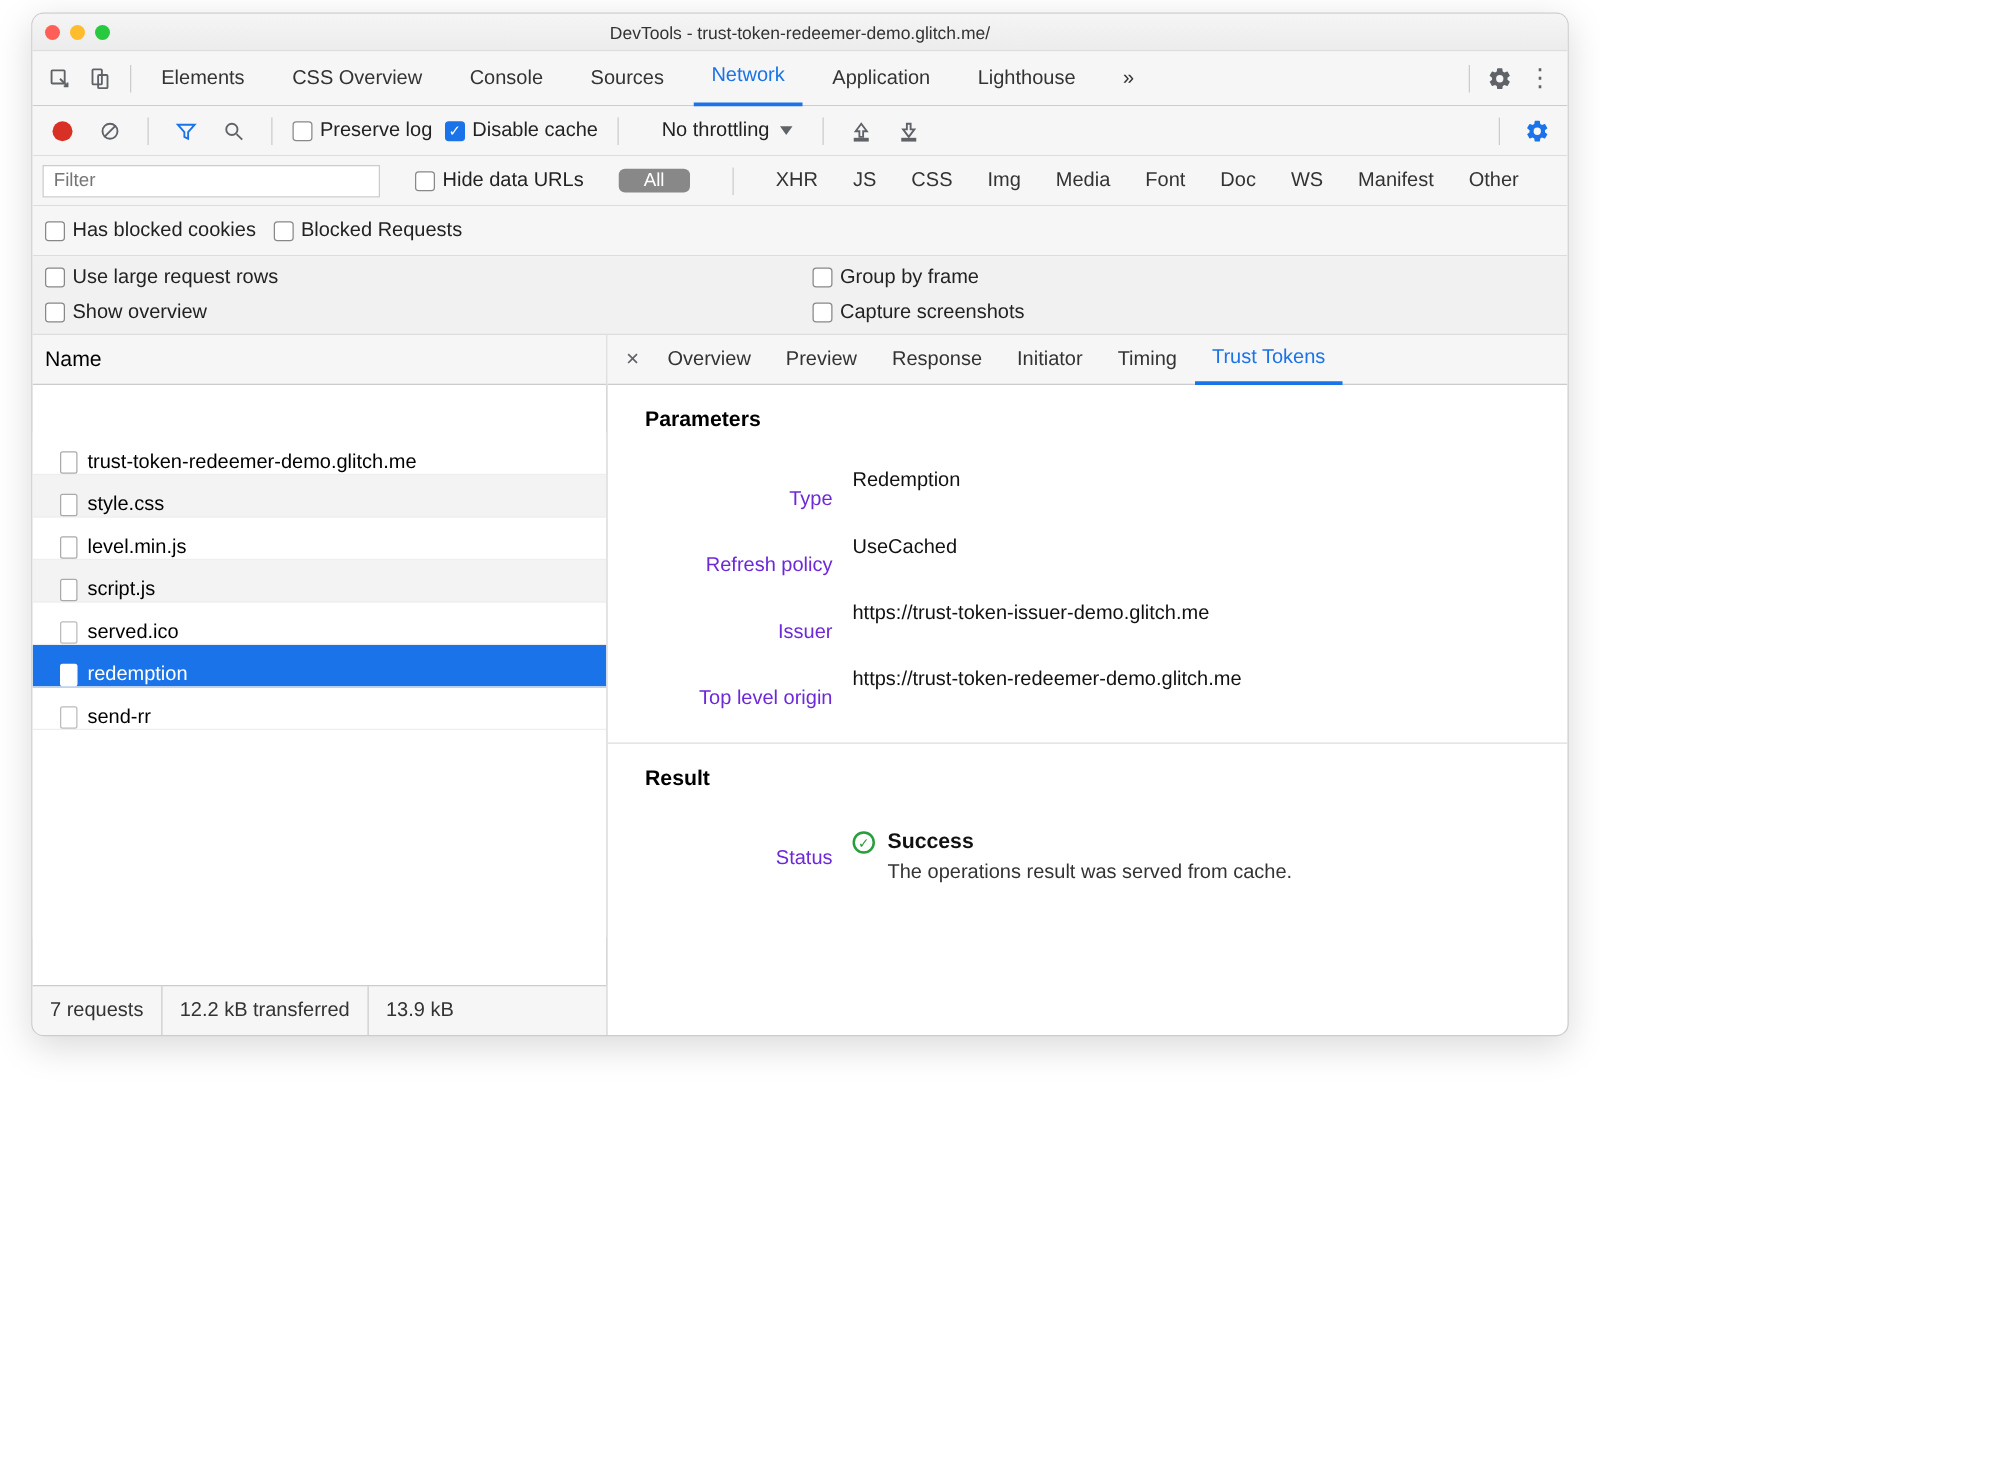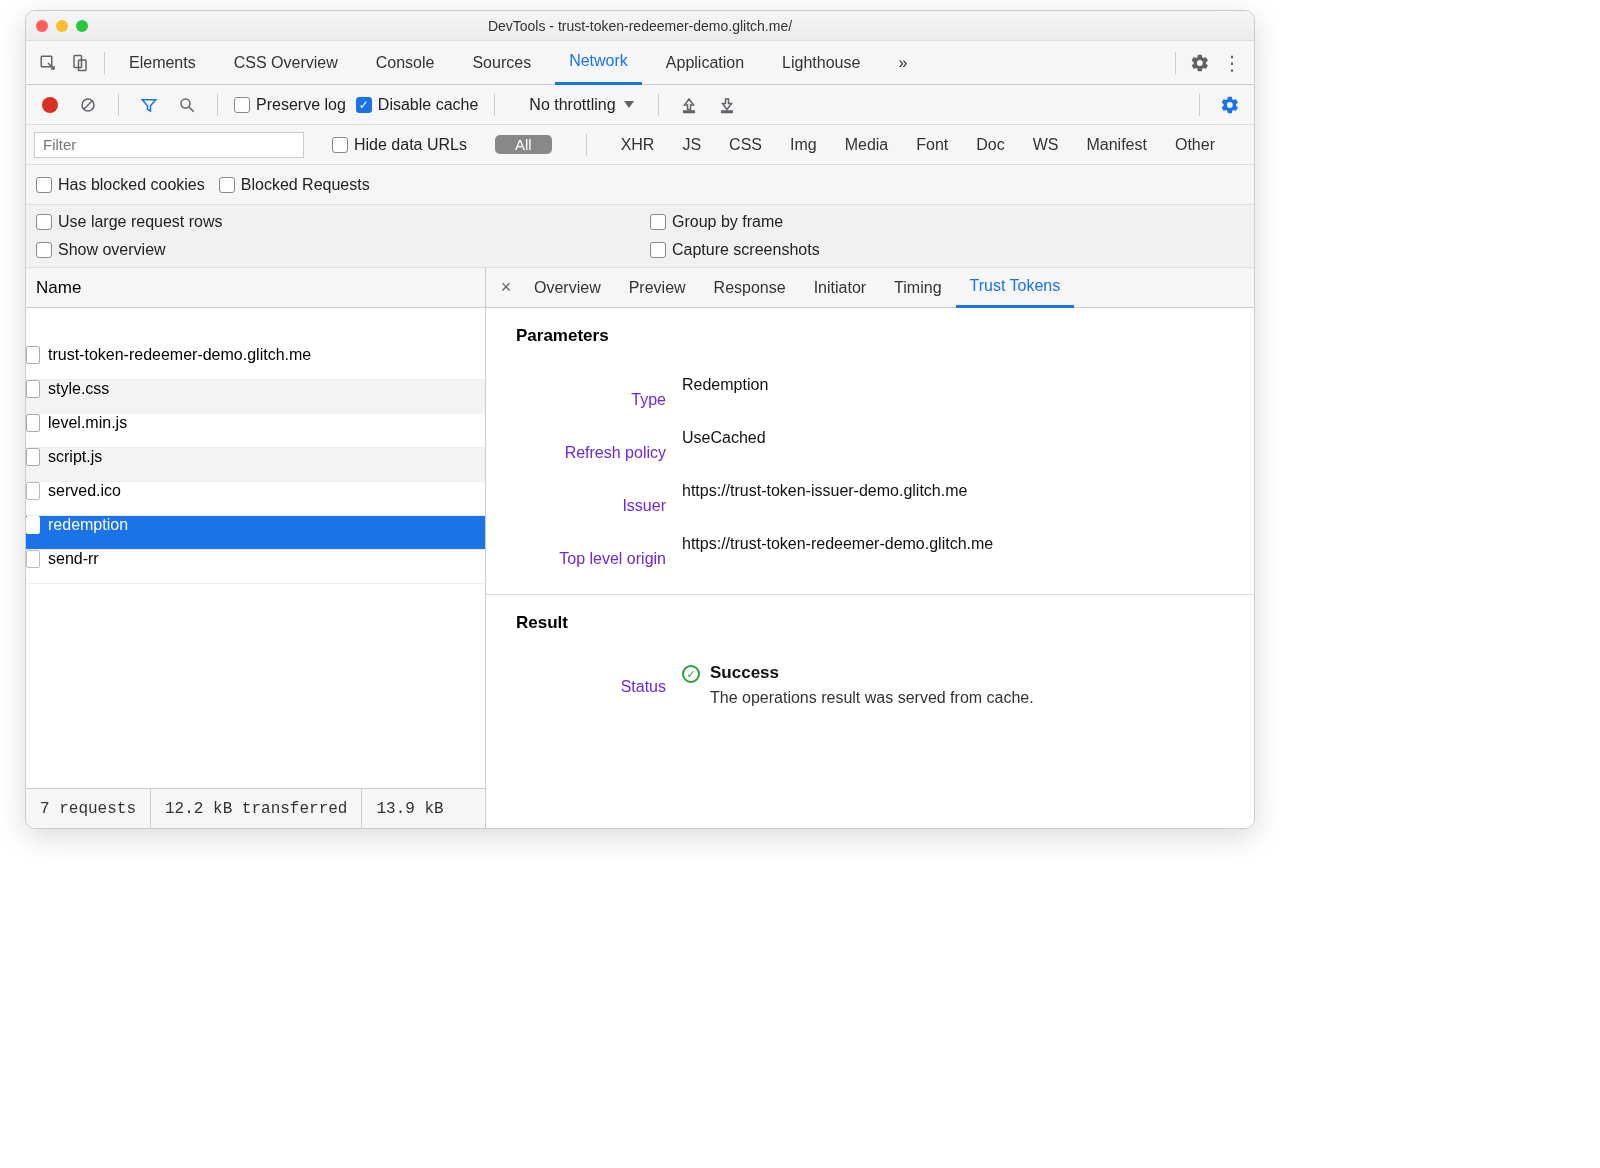"trust-token-redeemer-demo.glitch.me" .reqrow { align-items: flex-start -> flex-end; padding: 0 0 -> 0 22px }
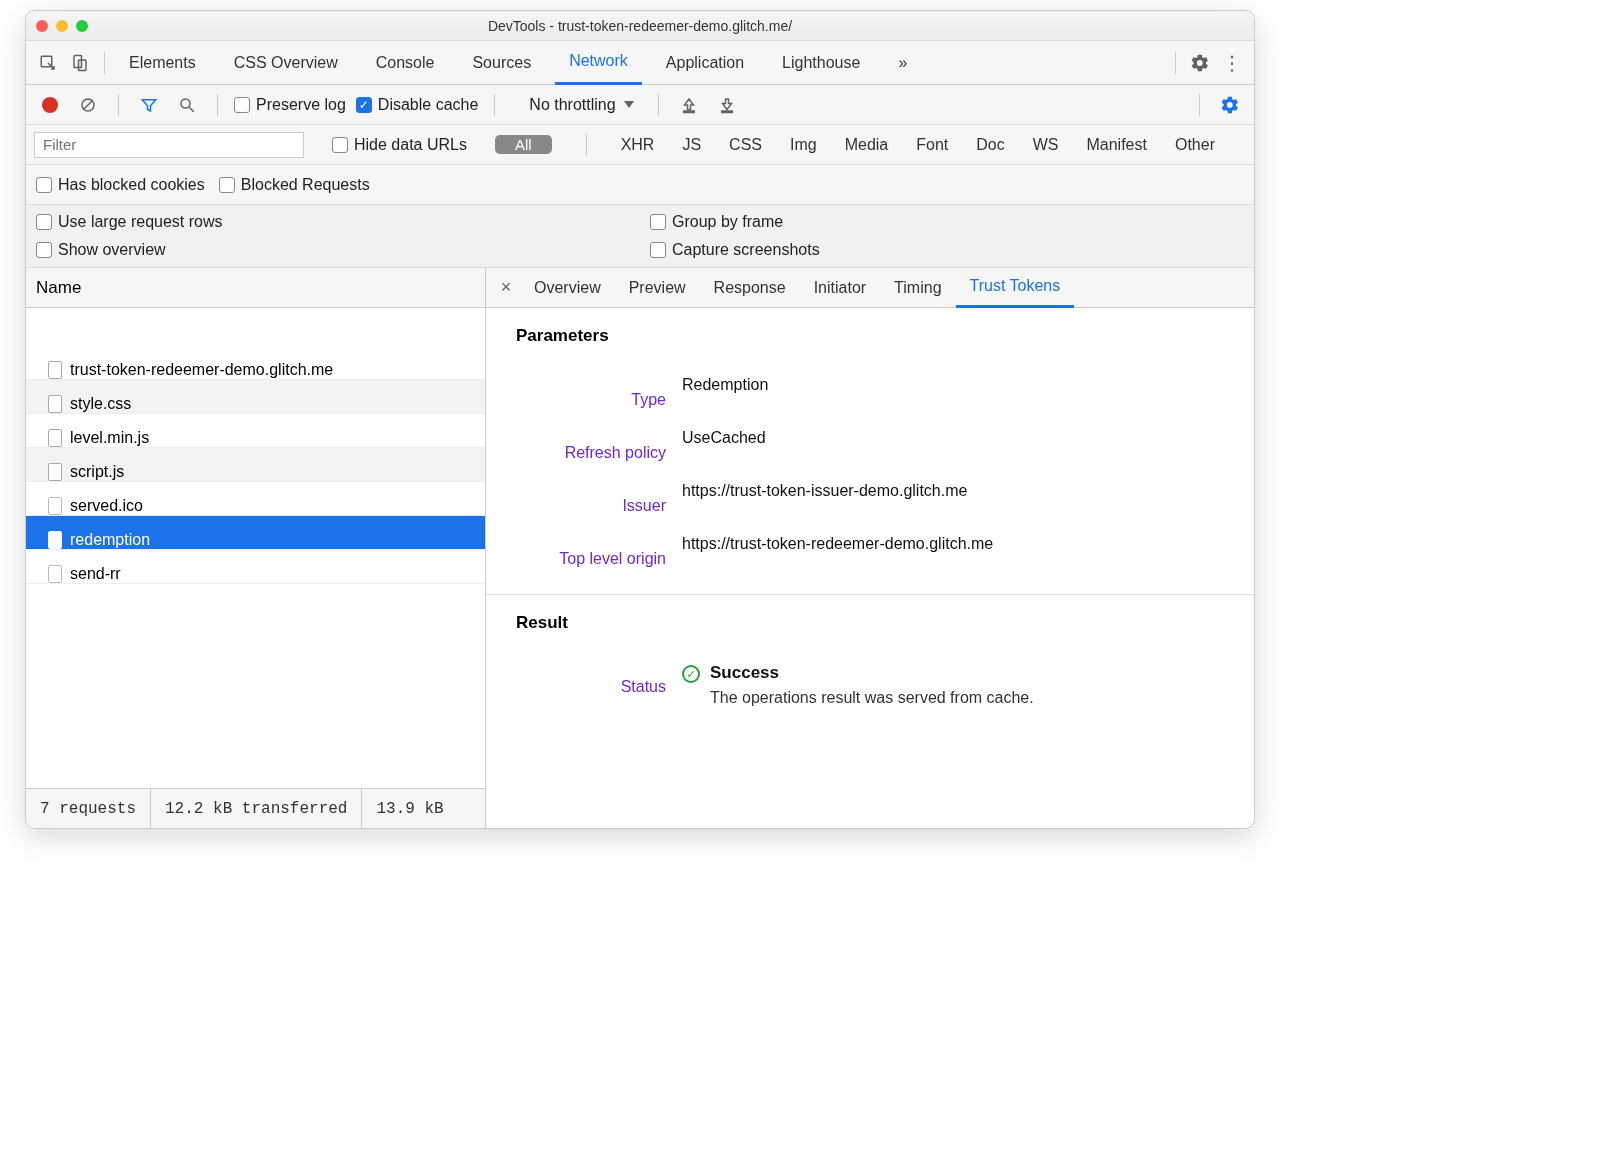"7 requests" .lf-item { font-family: Liberation Mono, monospace -> none }
